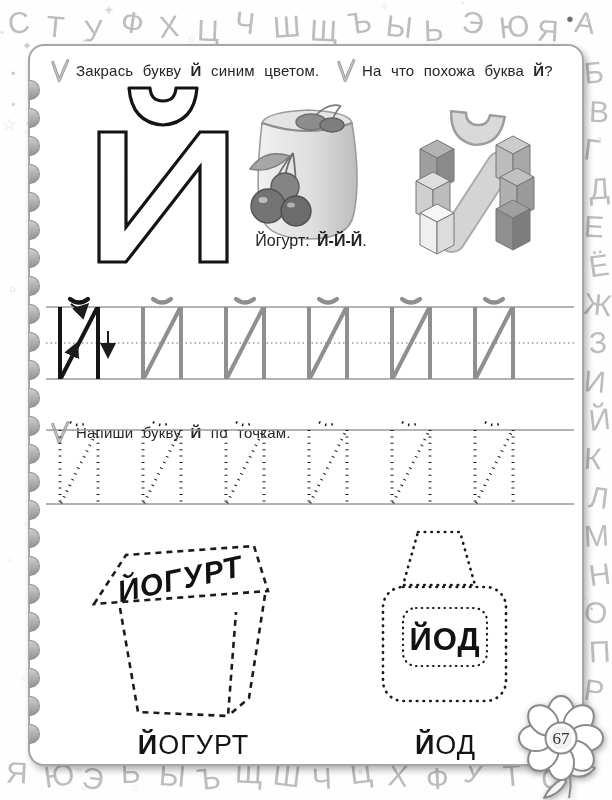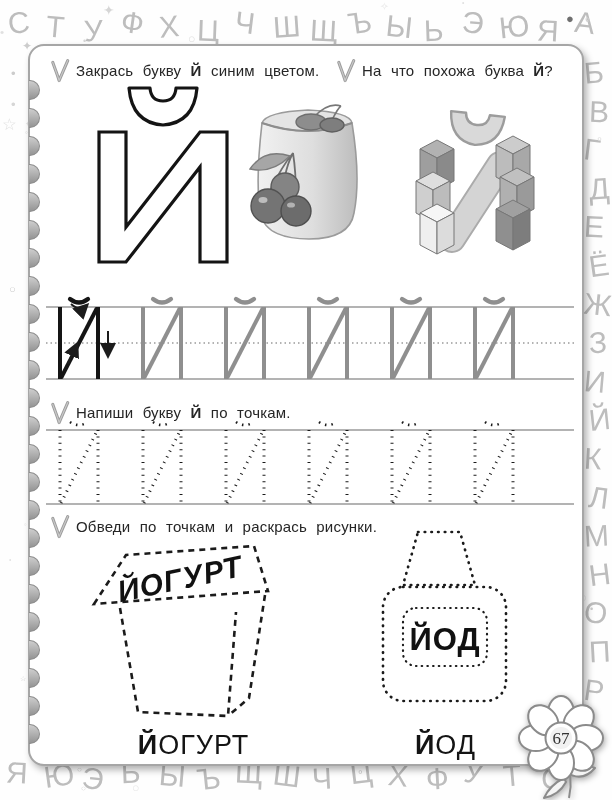"Йогурт: Й-Й-Й." div.smallcap { html: none -> <div> <span>Йогурт: </span><b>Й-Й-Й</b><span>.</span> </div> }
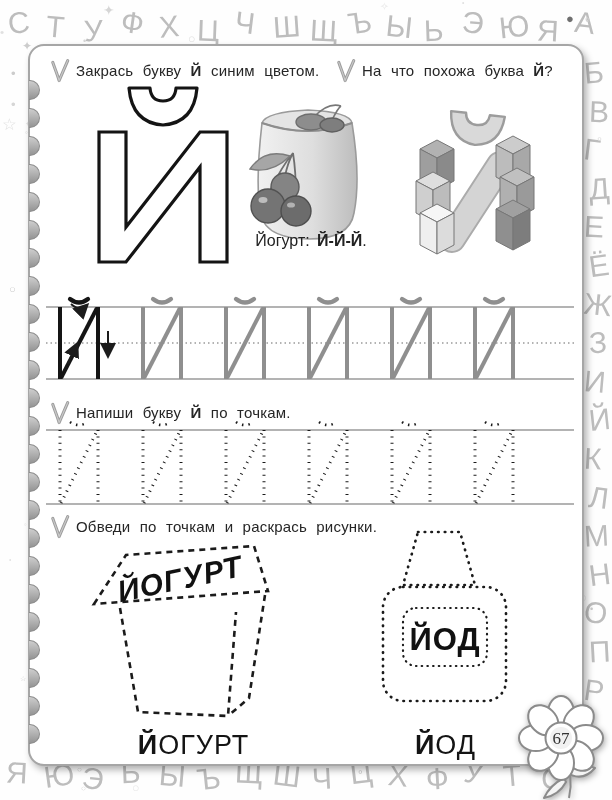"Напиши букву Й по точкам." div.task { top: 354px -> 374px }
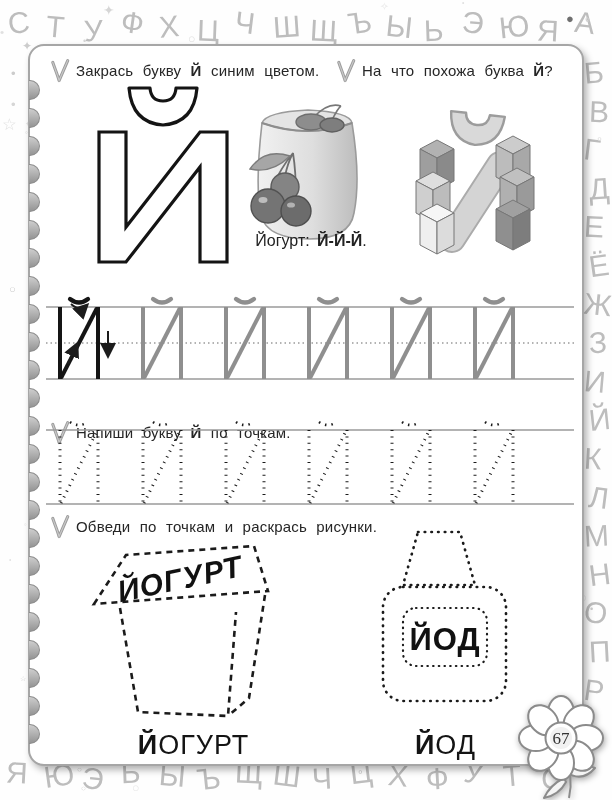"Обведи по точкам и раскрась" div.task { html: <div> <svg> <use></use> </svg> <span><span>Обведи по точкам и раскрась рисунки.</span></span> </div> -> none }
